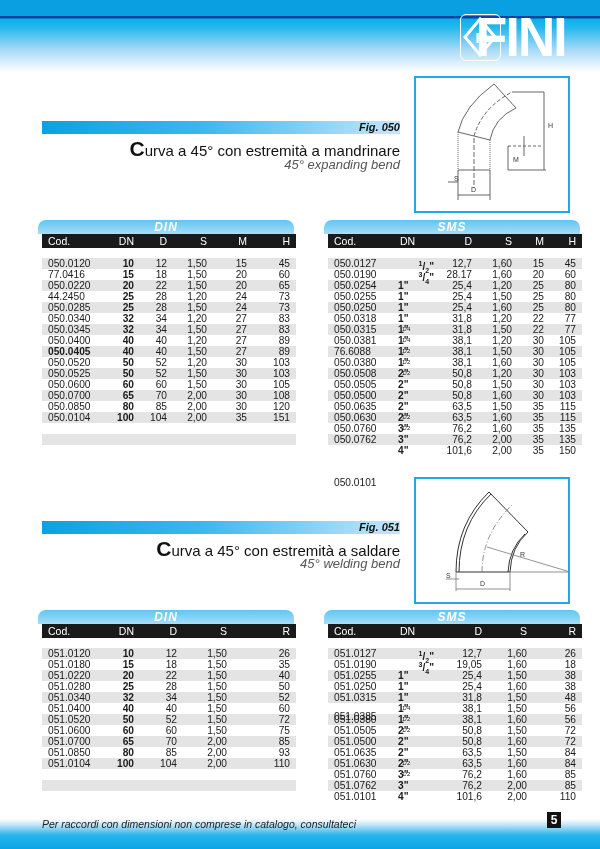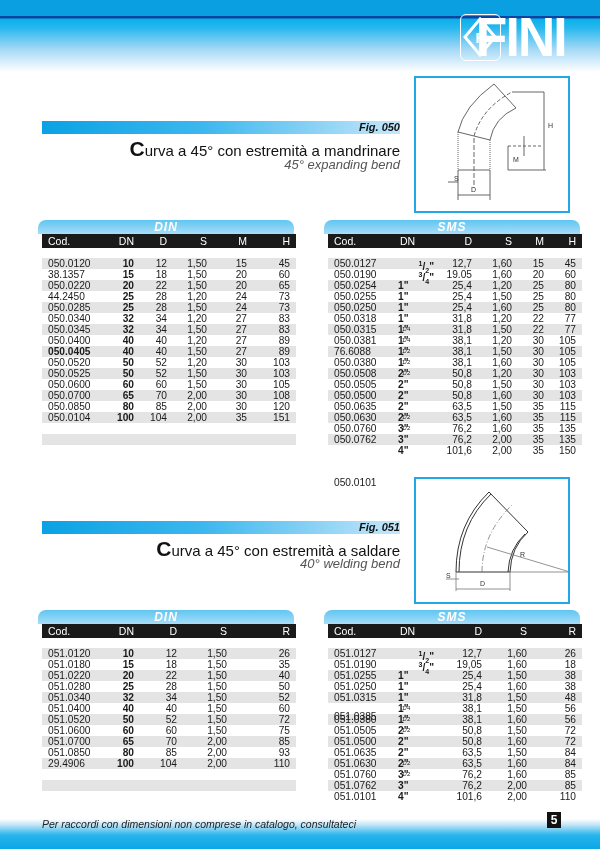"38.1357" span.c-cod { text: 38.1357 -> 77.0416 }
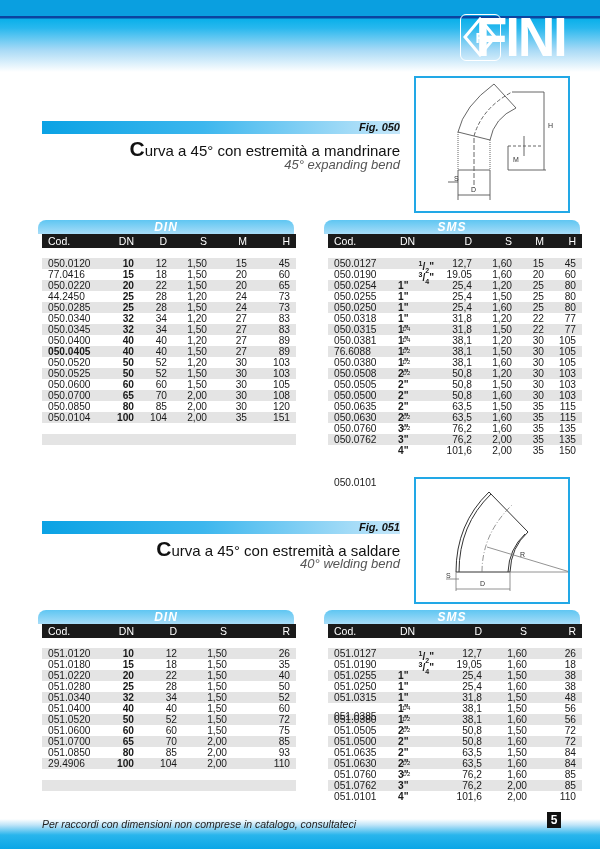"19.05" span.c-num { text: 19.05 -> 28.17 }
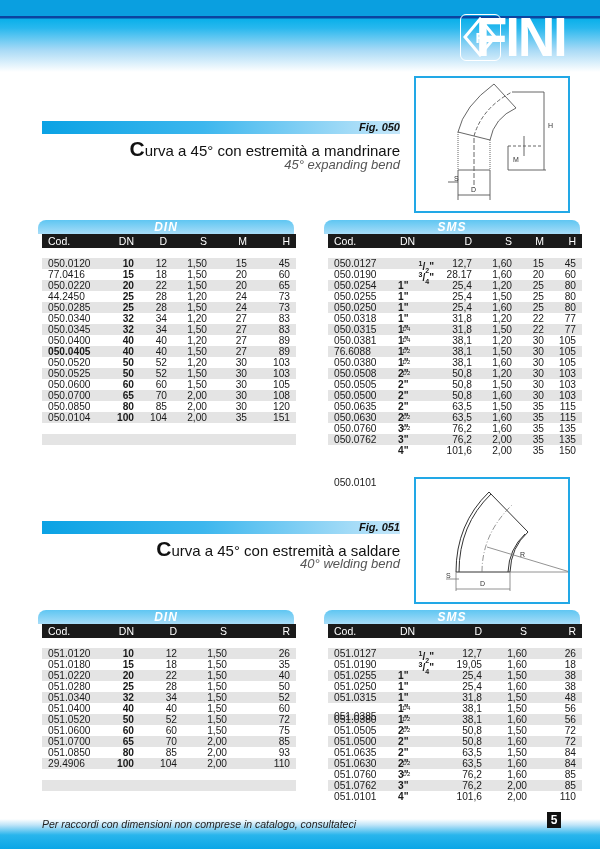"40° welding bend" div.title-en { text: 40 -> 45 }
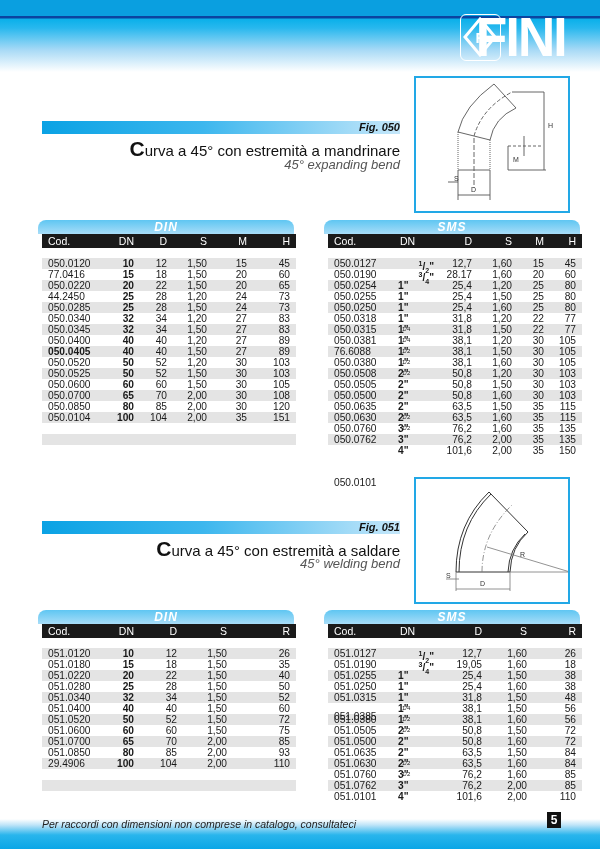"29.4906" span.c-cod { text: 29.4906 -> 051.0104 }
